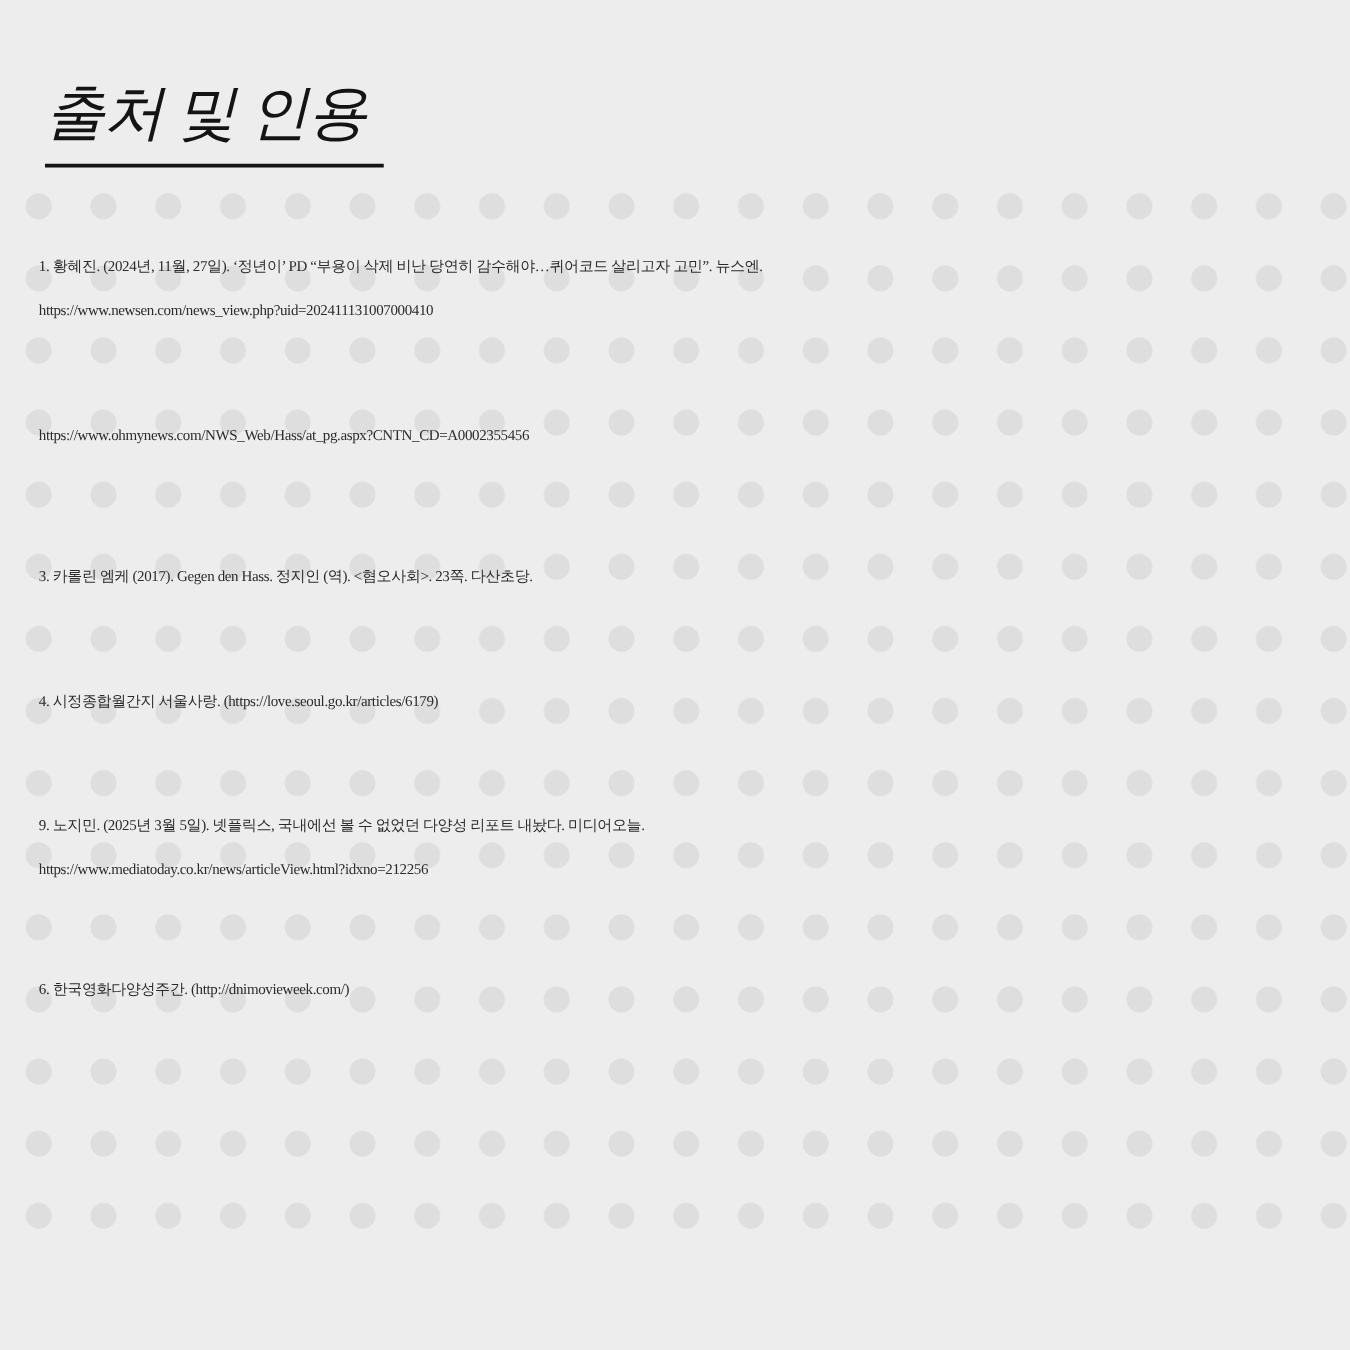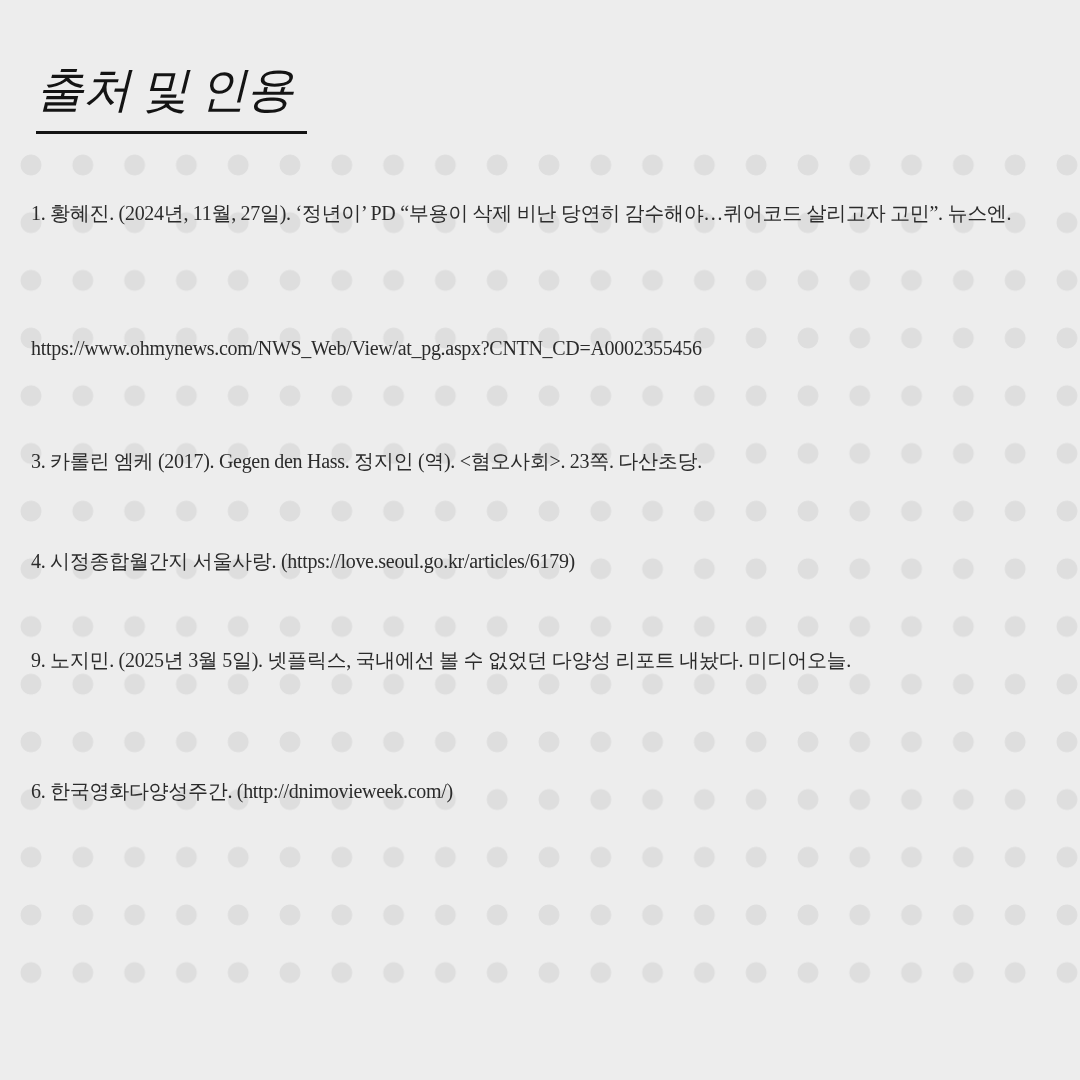"1. 황혜진. (2024년, 11월, 27일)." .cite { font-size: 20px -> 12px }
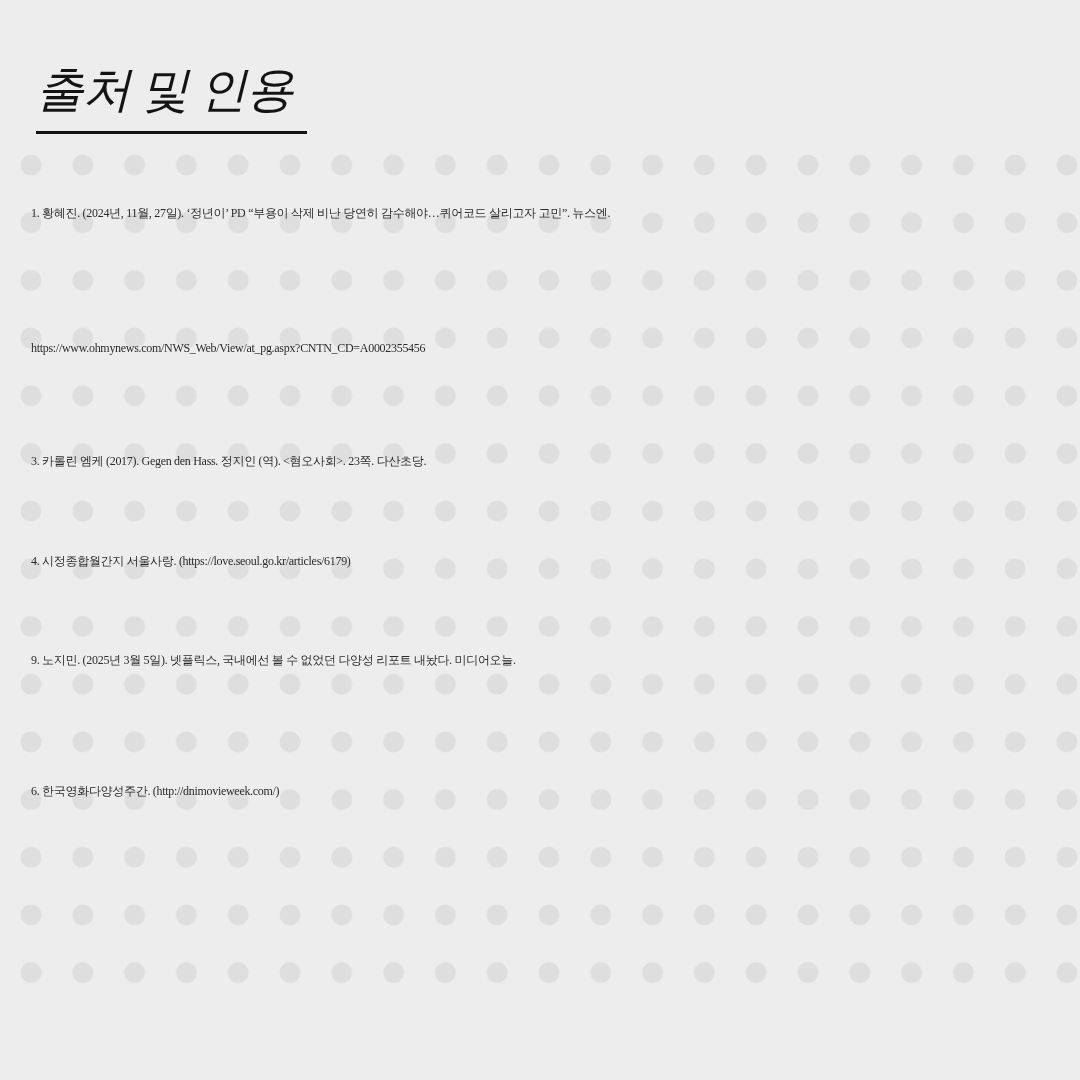"https://www.newsen.com/news_view.php?uid" div.cite-url { html: none -> <div>https://www.newsen.com/news_view.php?uid=202411131007000410</div> }
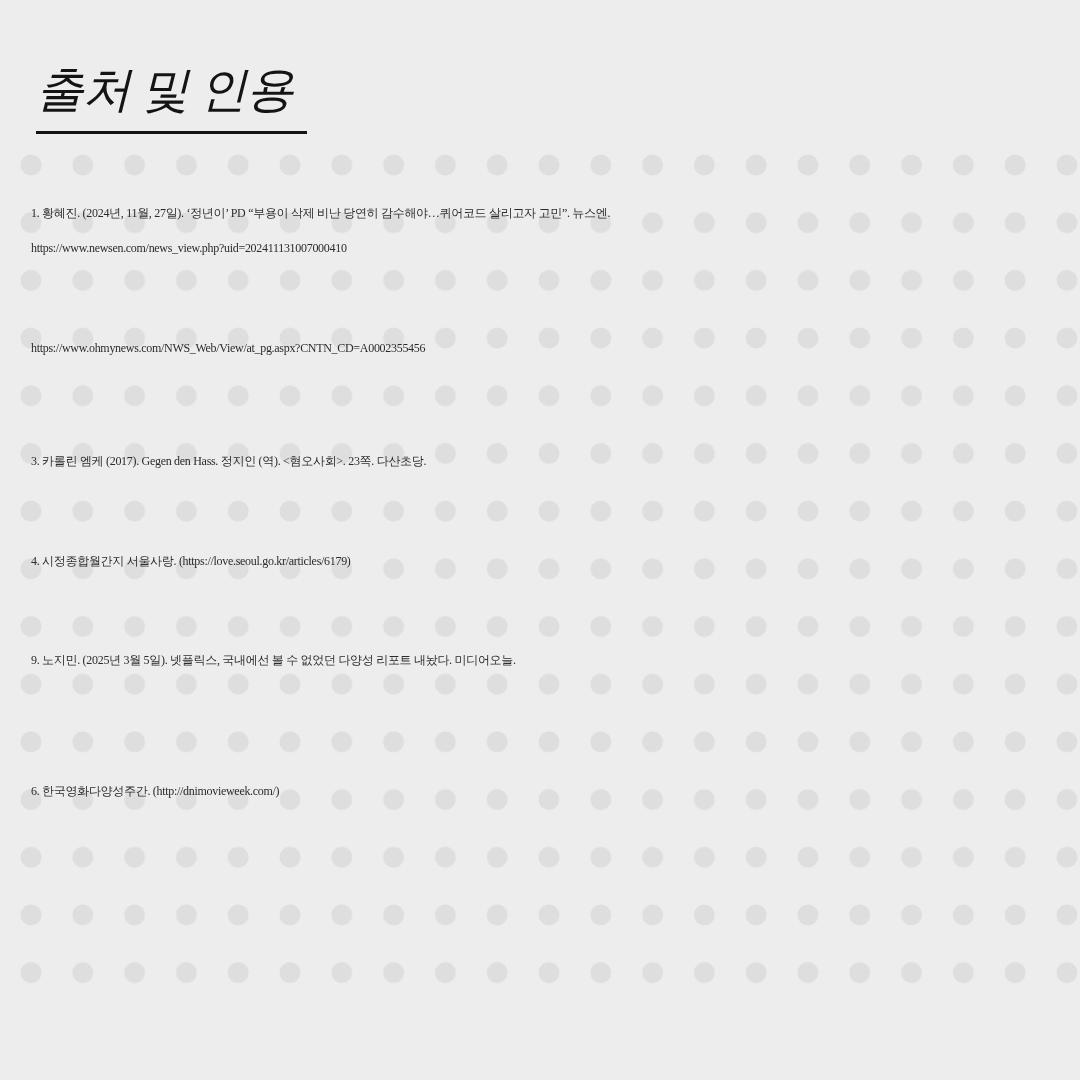"https://www.ohmynews.com/NWS_Web/View/at" div.cite-url { text: Web/View/at -> Web/Hass/at }
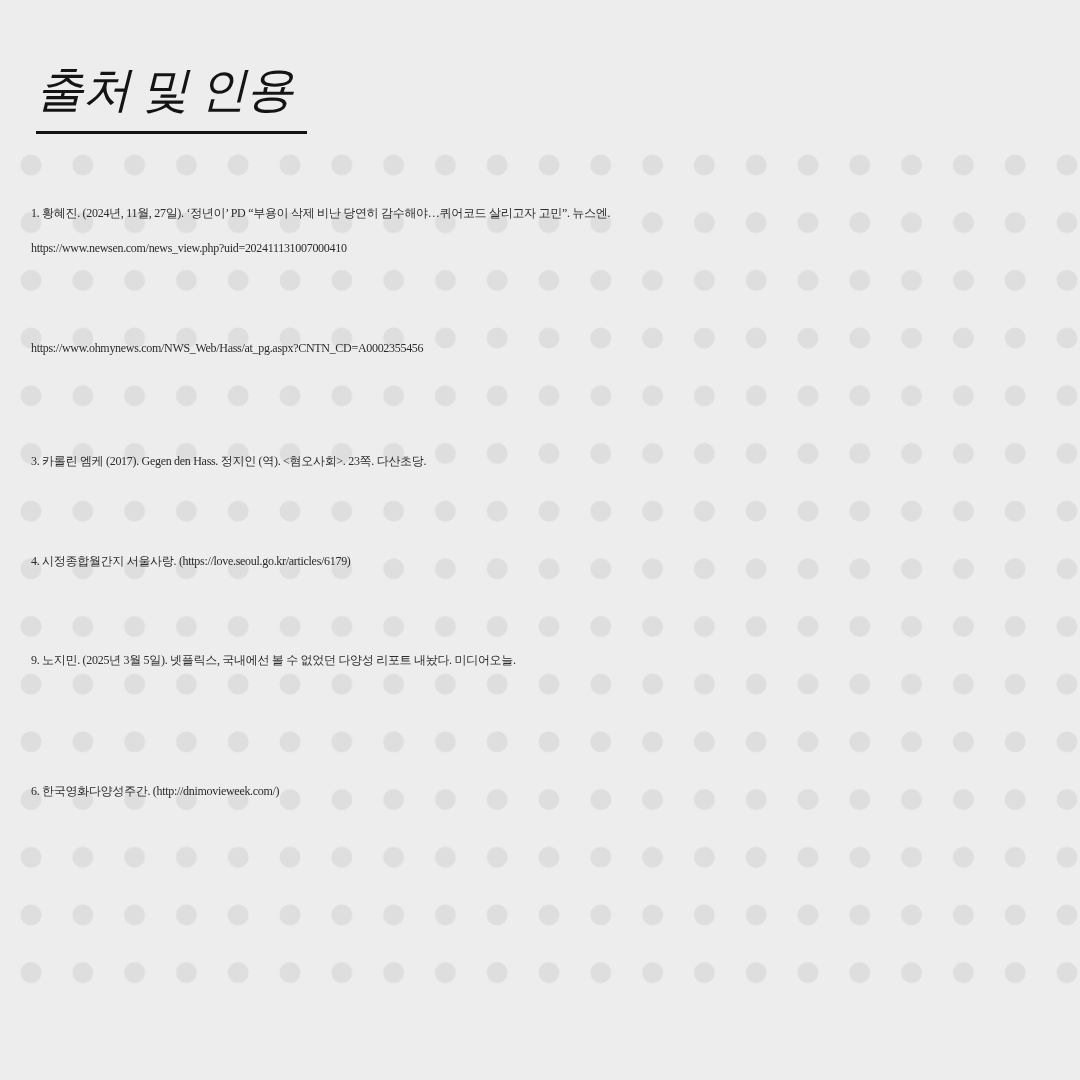"https://www.mediatoday.co.kr/news/articl" div.cite-url { html: none -> <div>https://www.mediatoday.co.kr/news/articleView.html?idxno=212256</div> }
